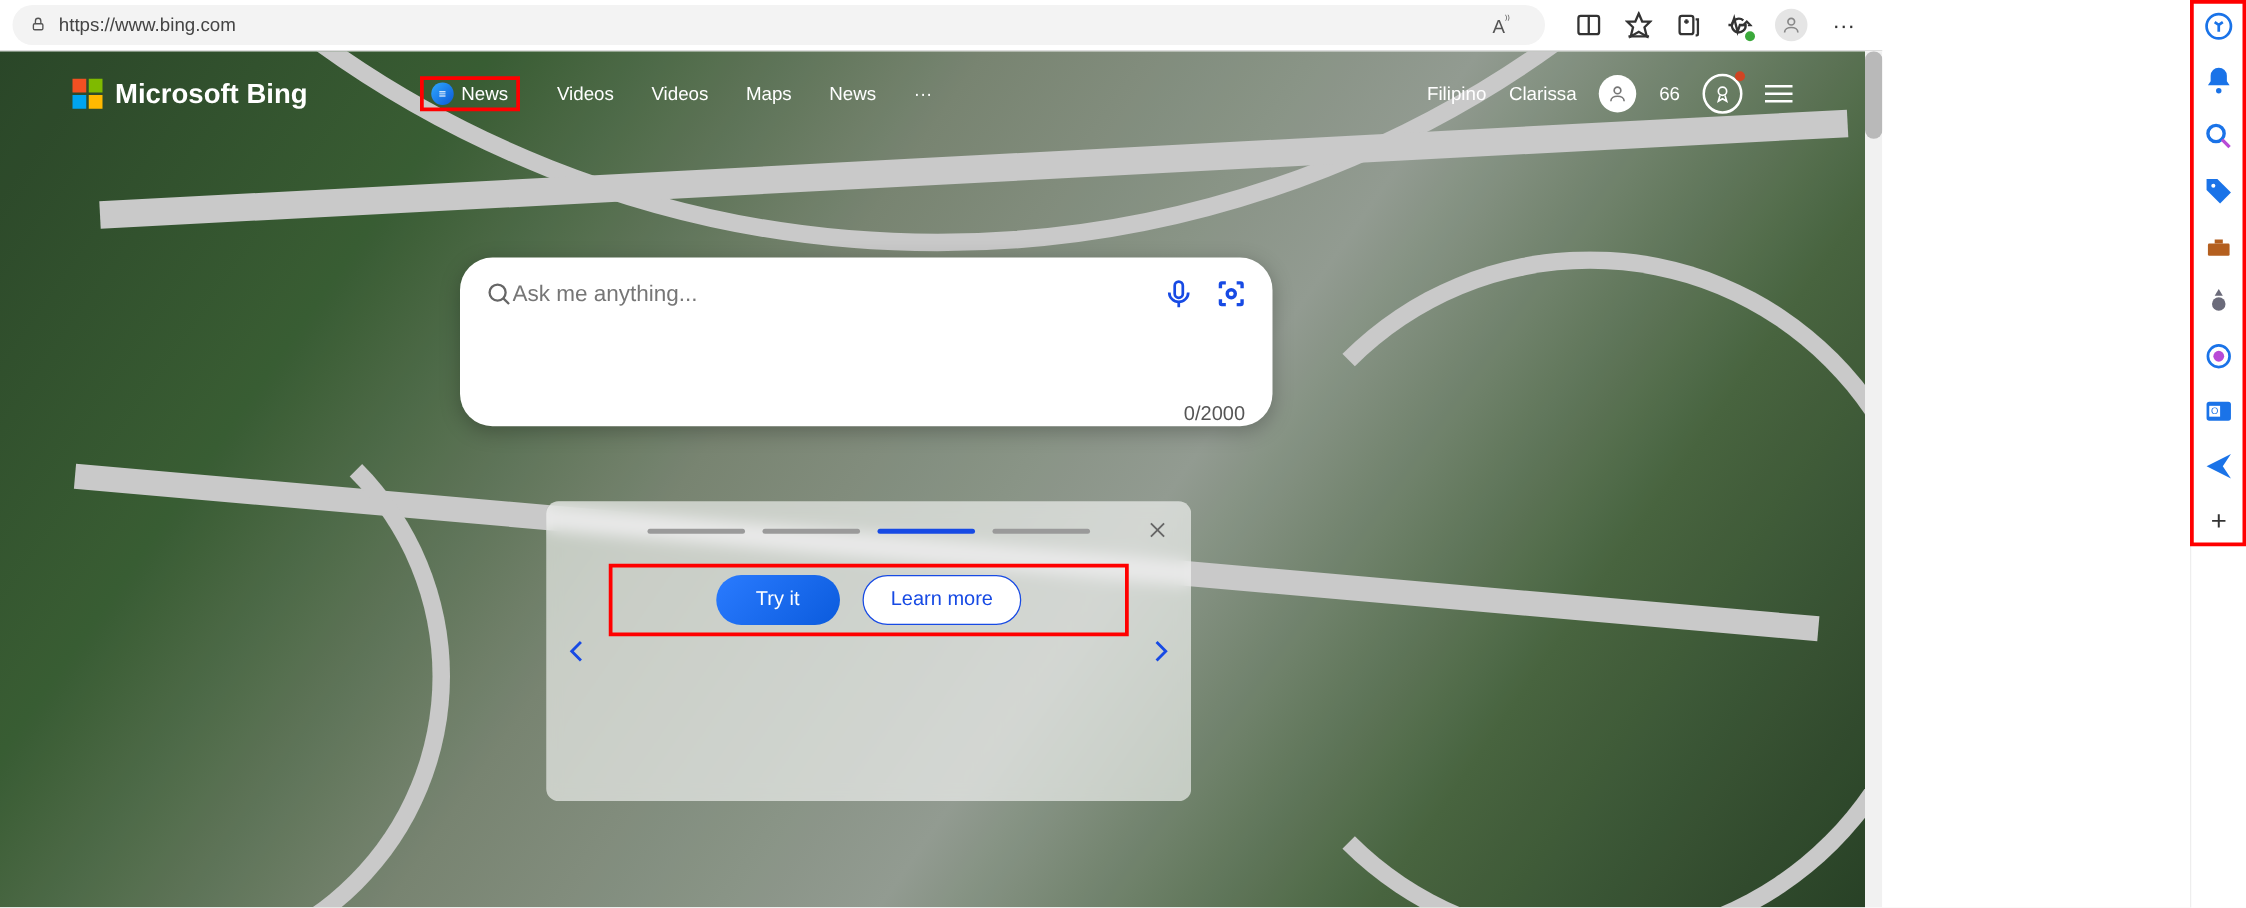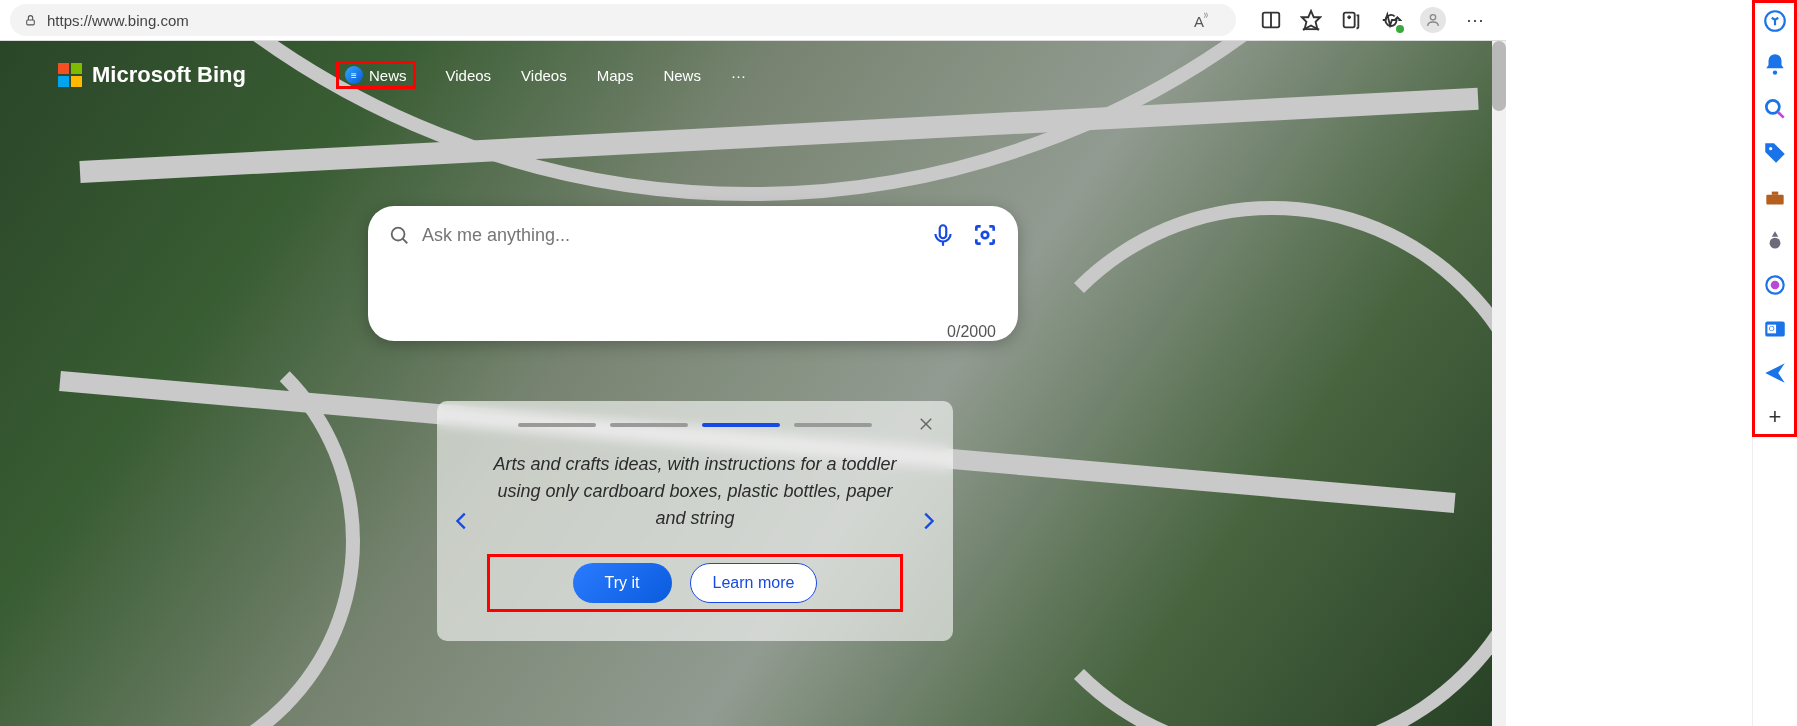"Filipino" div.hdr-right { html: none -> <div> <span>Filipino</span> <span>Clarissa</span> <span> <svg> <circle></circle> <path></path> </svg> </span> <span>66</span> <span> <svg> <circle></circle> <path></path> </svg> </span> <span> <span></span> <span></span> <span></span> </span> </div> }
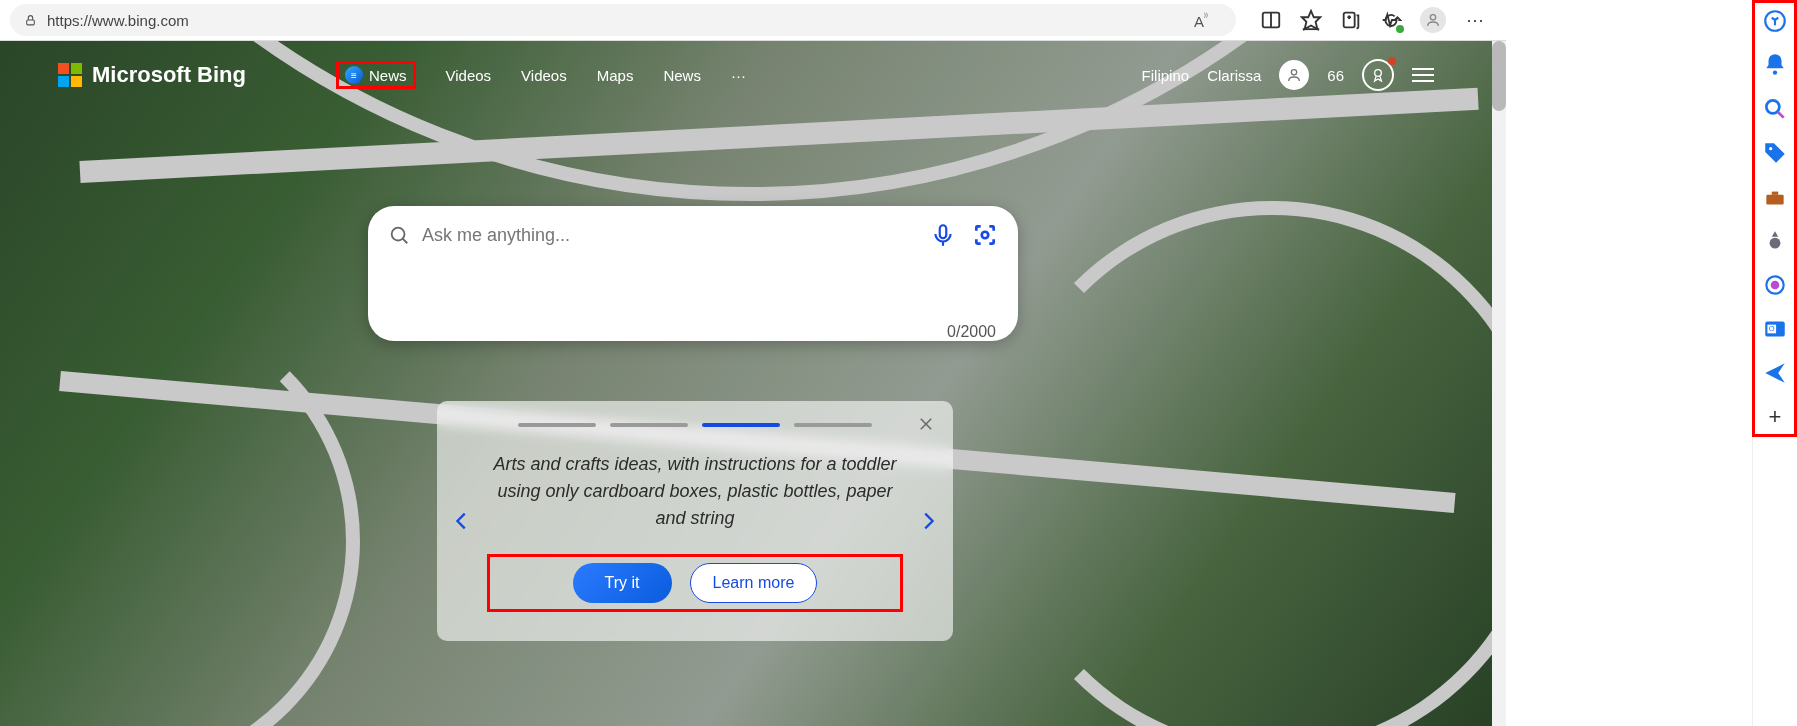"Ask me anything..." .search-row { gap: 12px -> none }
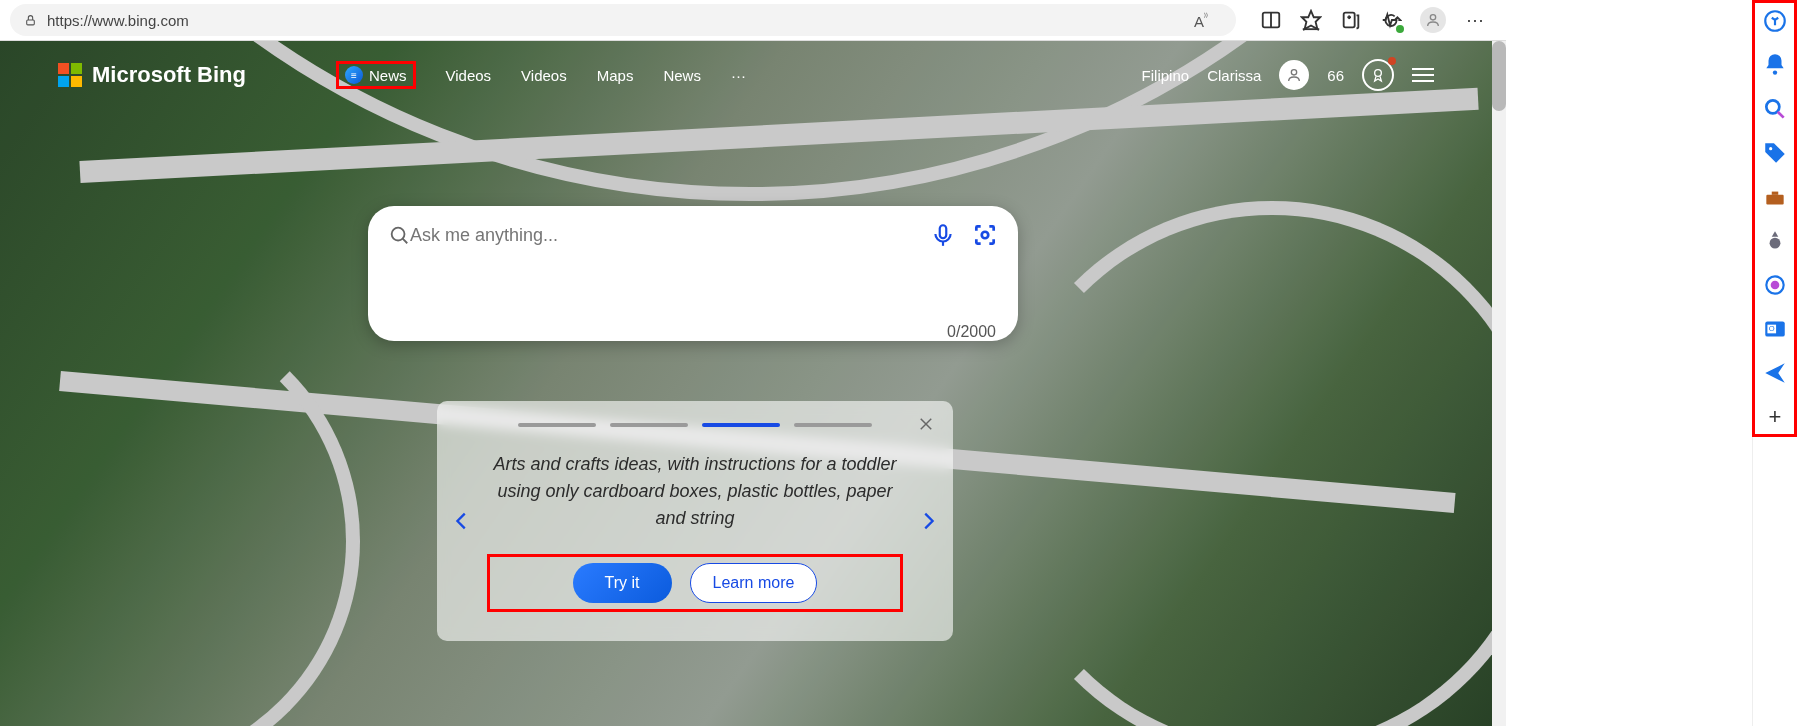"Arts and crafts ideas, with" div.tip-text { html: <div>Arts and crafts ideas, with instructions for a toddler using only cardboard boxes, plastic bottles, paper and string</div> -> none }
